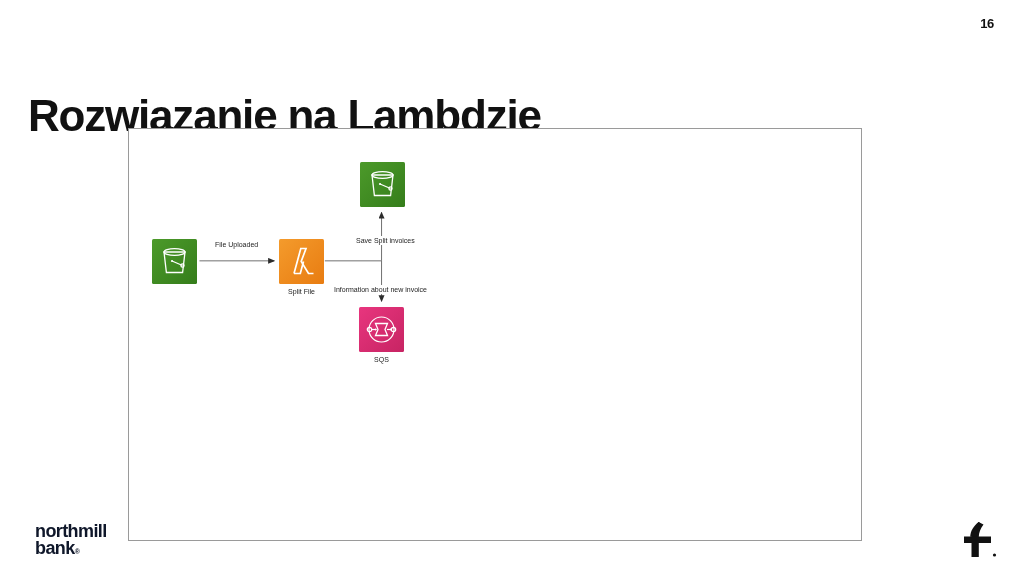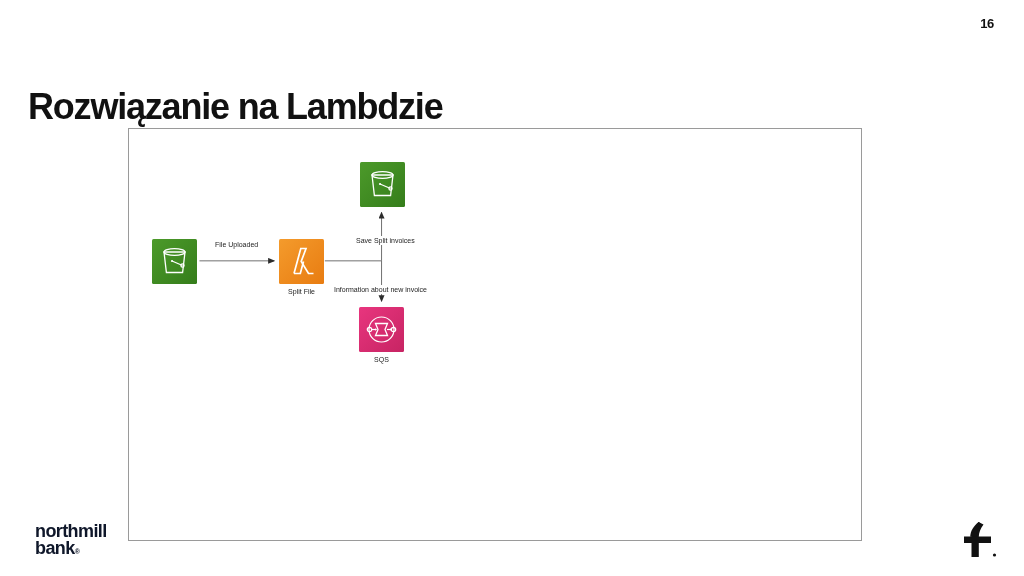"Rozwiązanie na Lambdzie" .slide-title { font-size: 36px -> 44px }
